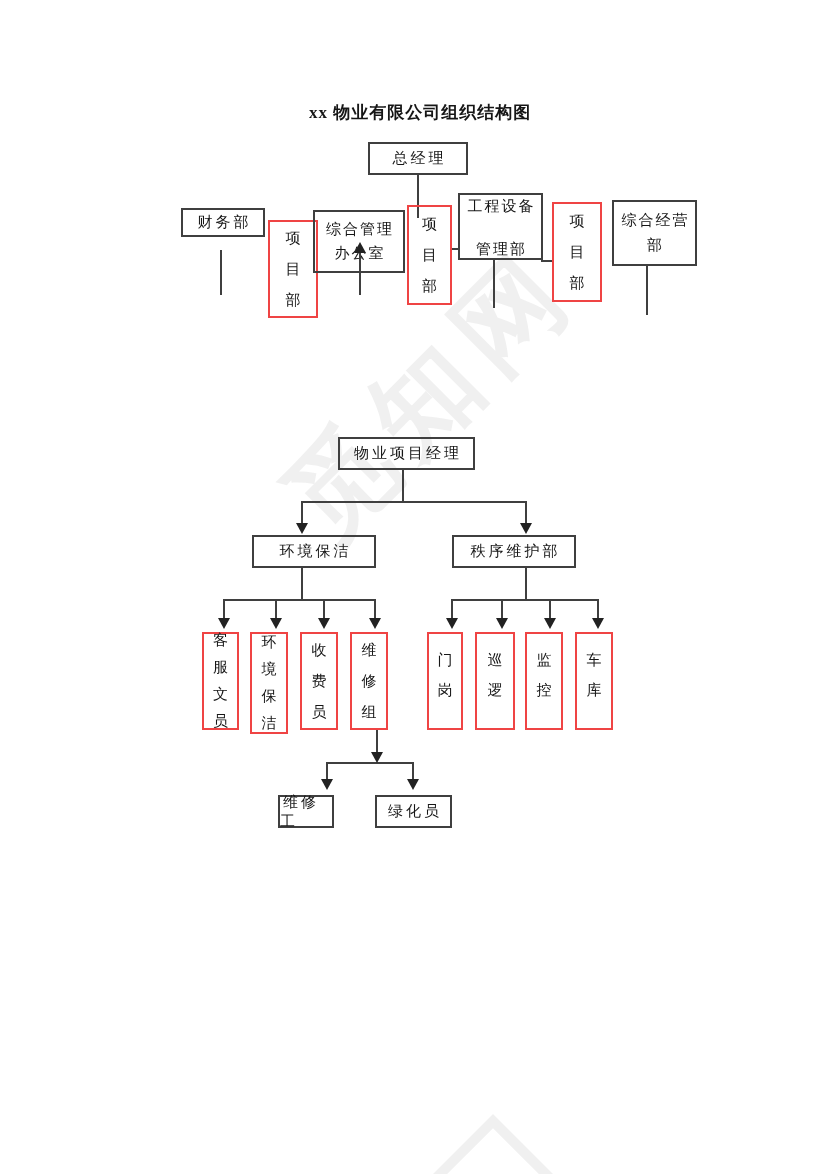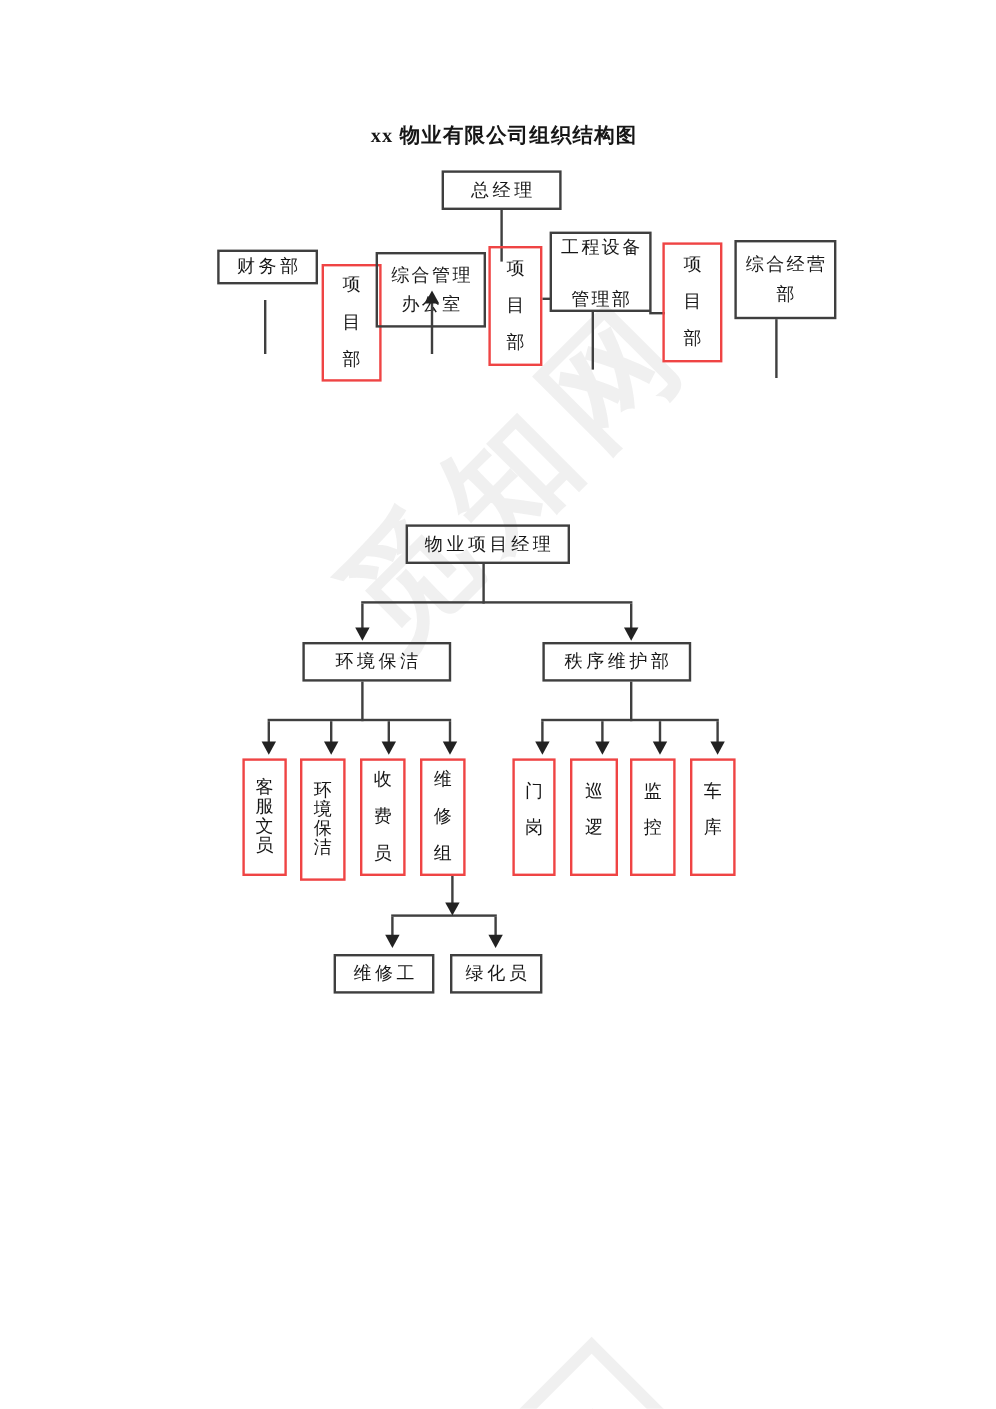"客服文员" .v4 { line-height: 16px -> 27px }
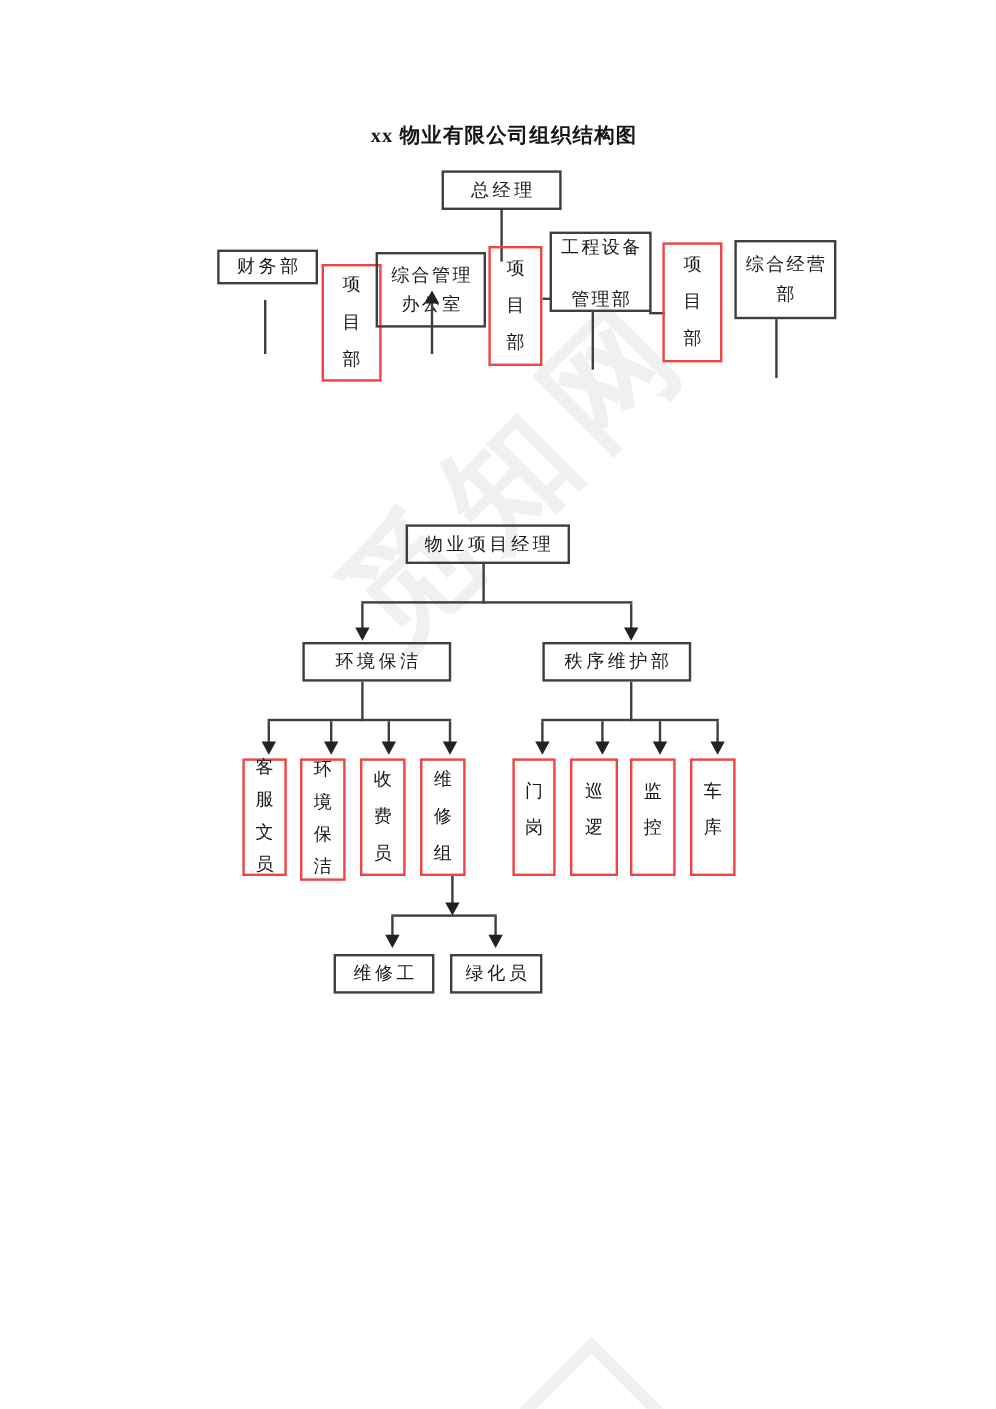"维修工" div.box { width: 84px -> 56px }
